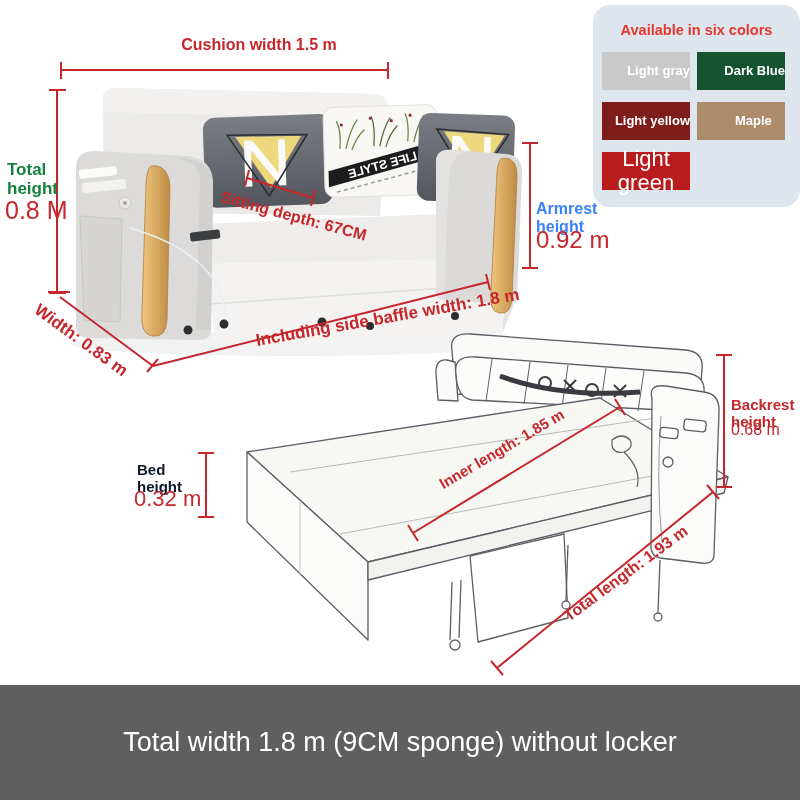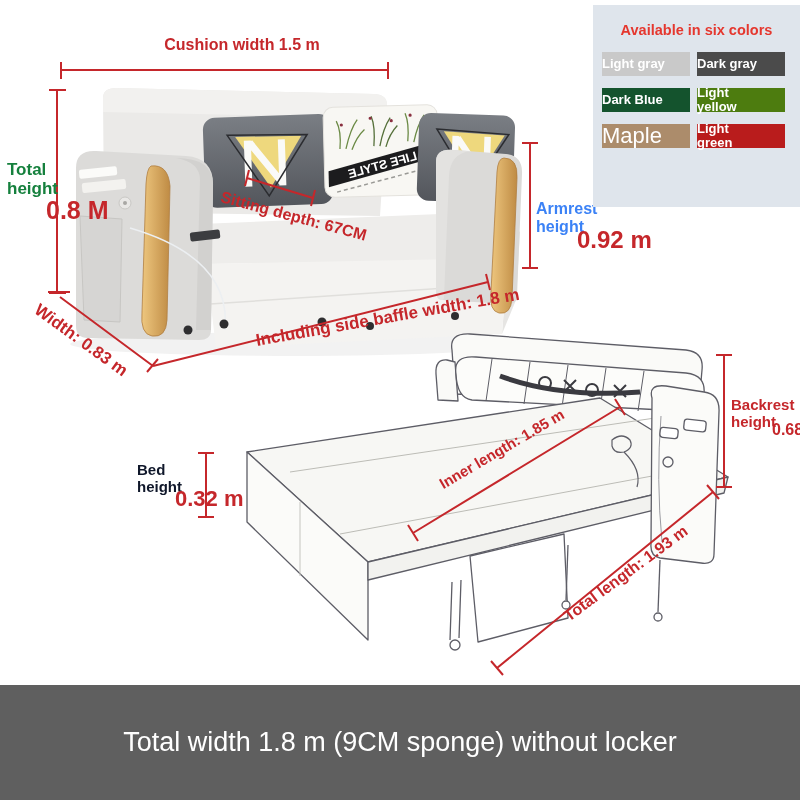"Available in six colors" div.panel { border-radius: none -> 17px }
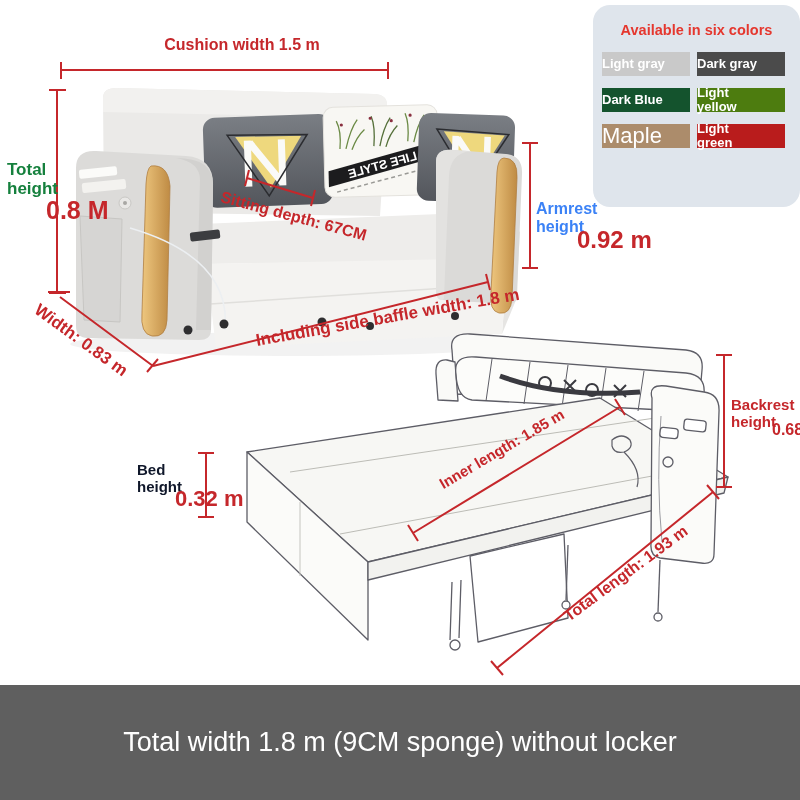"Cushion width 1.5 m" .lbl-cushion { left: 136px -> 153px }
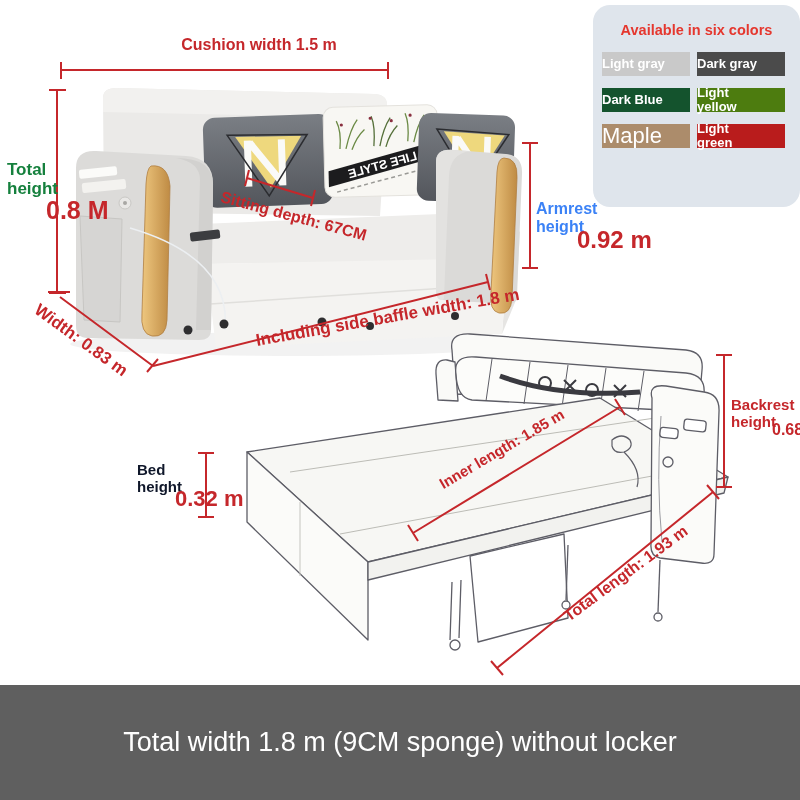"Light gray" .swatch { height: 24px -> 38px; justify-content: flex-start -> flex-end }
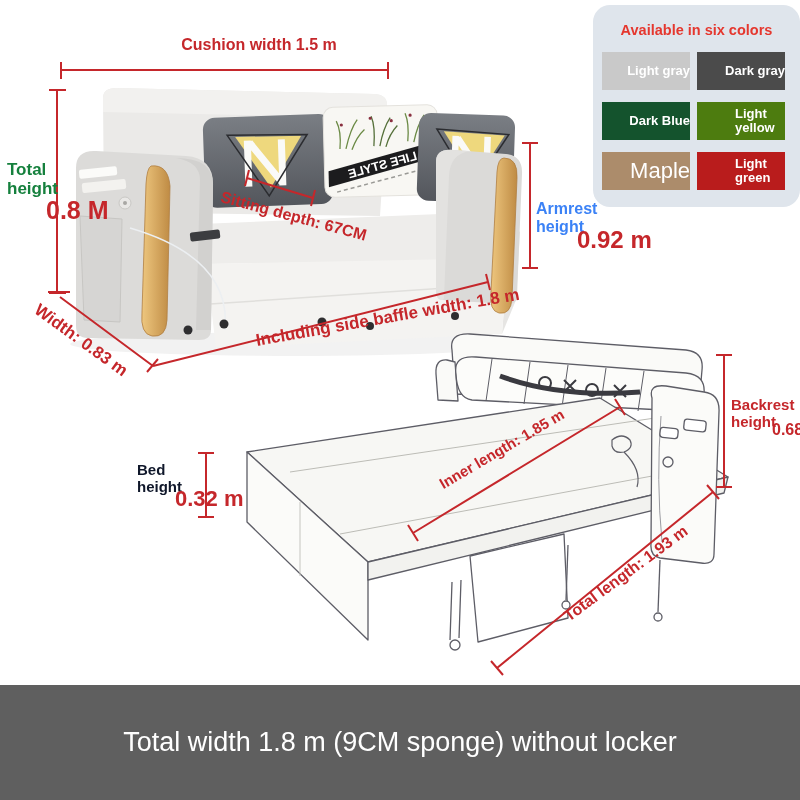"Dark gray" div.swatch { html: <div> <span>Dark gray</span> </div> -> none }
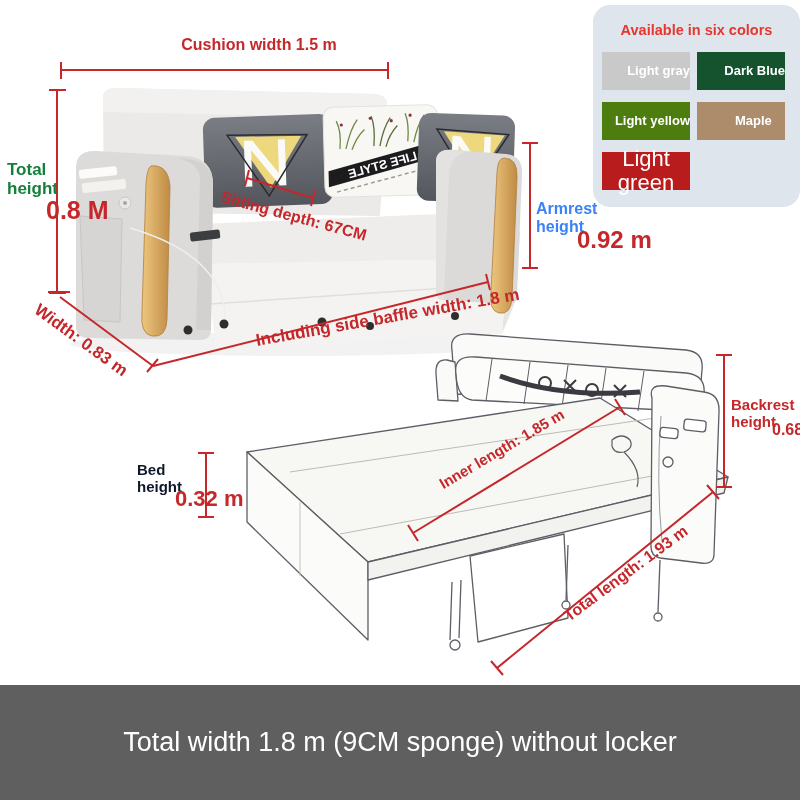"Light yellow" div.swatch { background: #4d7c0f -> #7f1d1d }
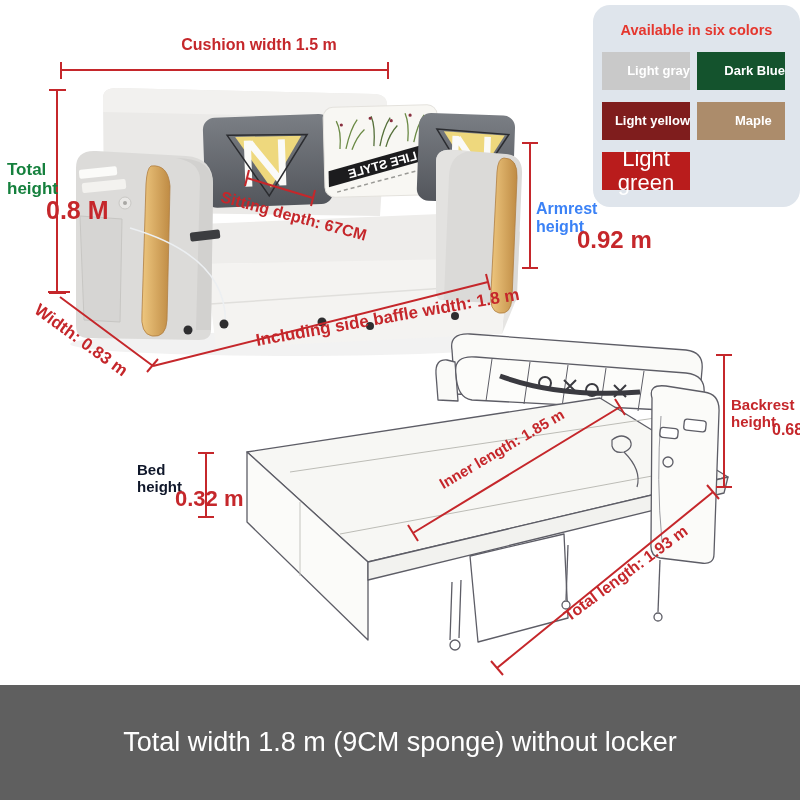"0.8 M" .dim-value { font-weight: 700 -> 400; margin-left: 41px -> none }
